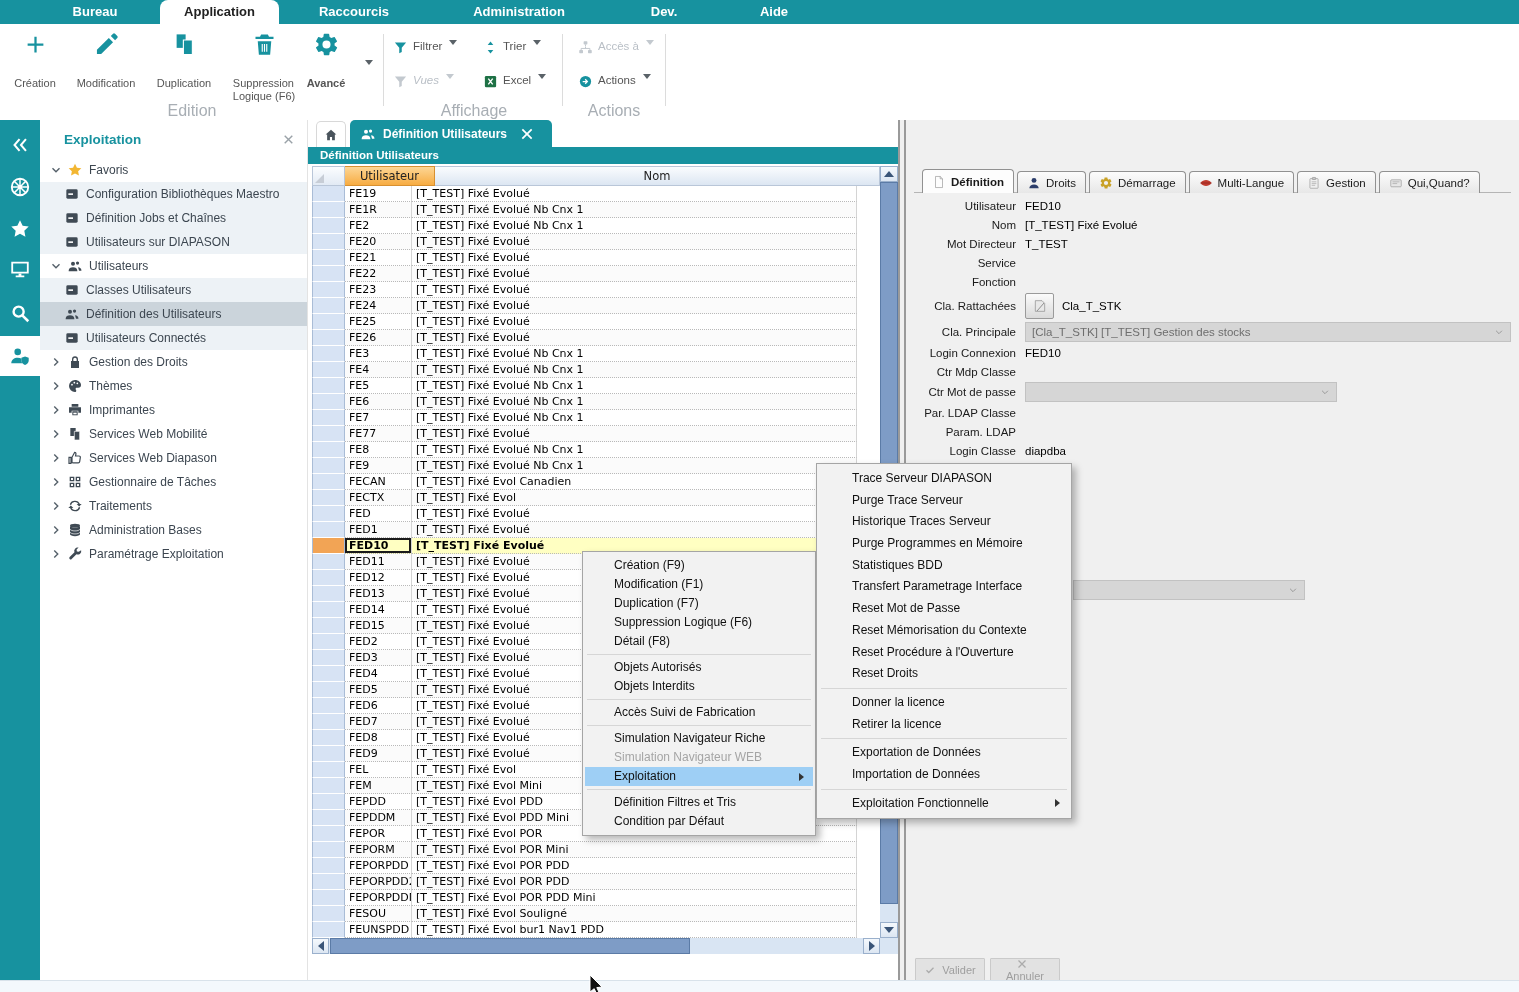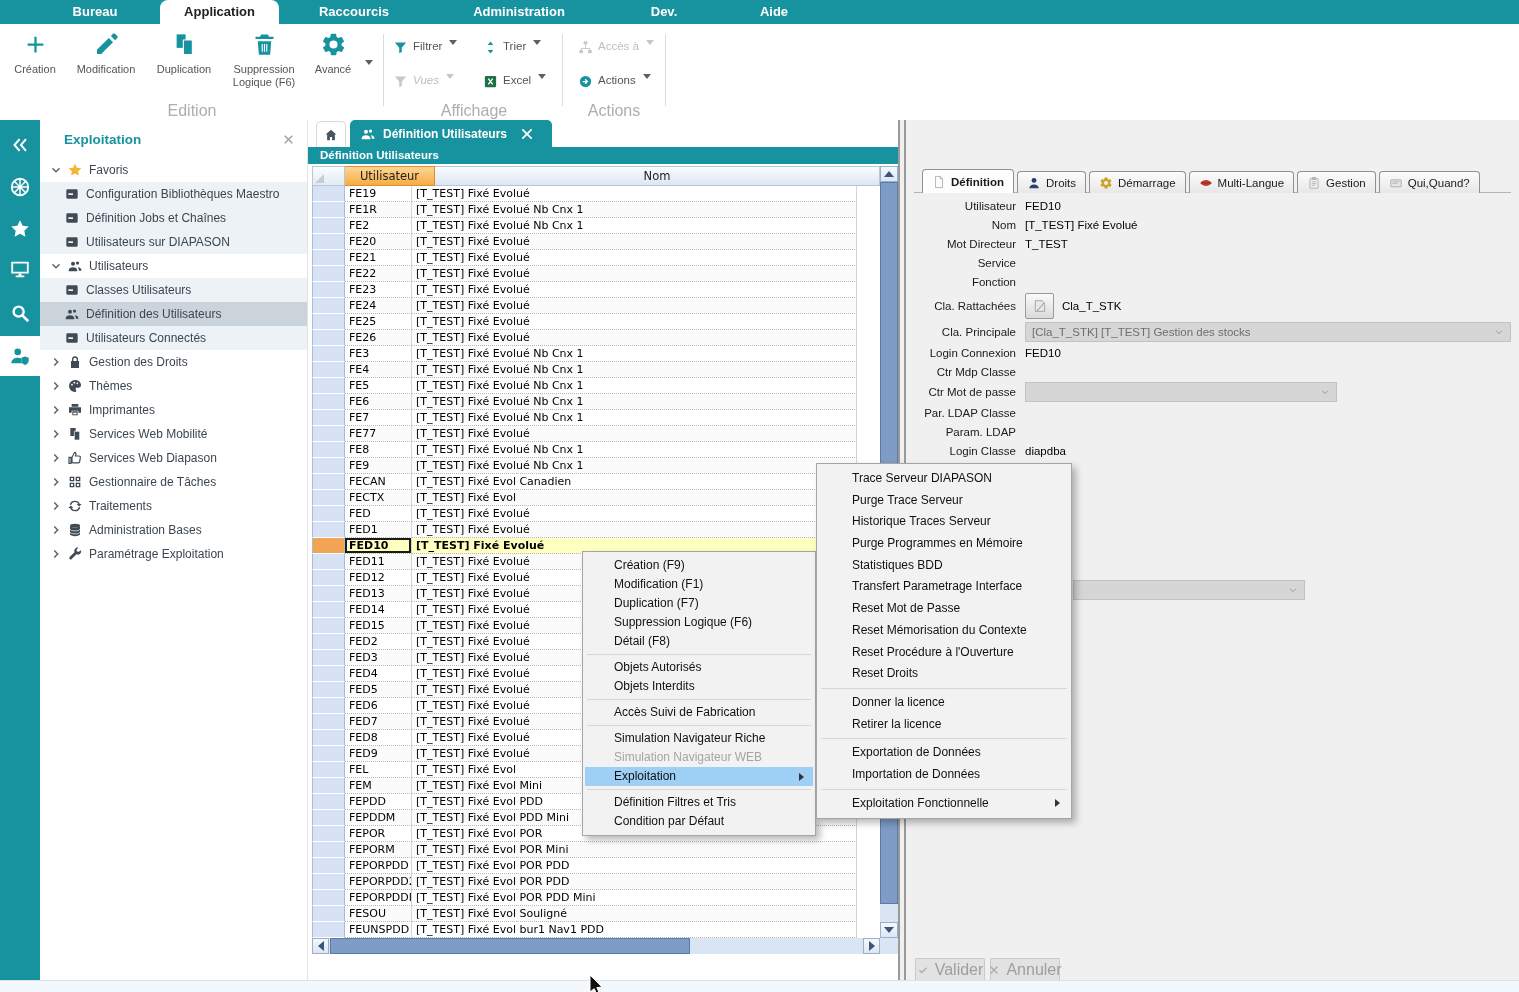"Création" .tb-big .lbl { margin-top: 5px -> 19px; text-align: center -> none }
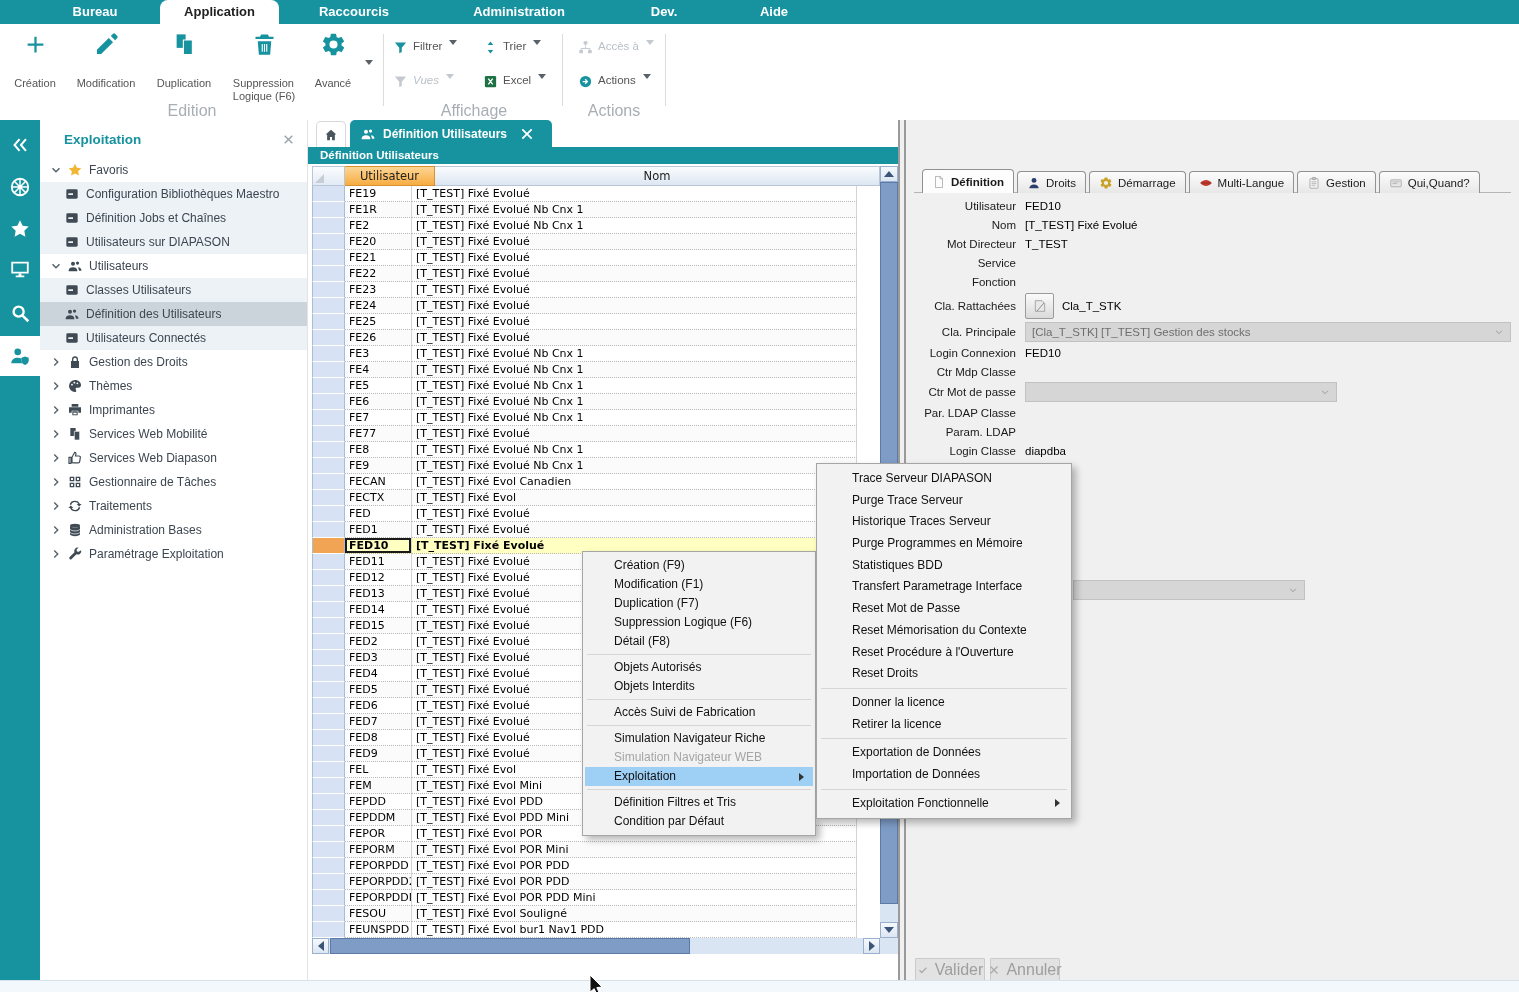"Avancé" div.tb-big { font-weight: none -> bold; left: 302px -> 295px }
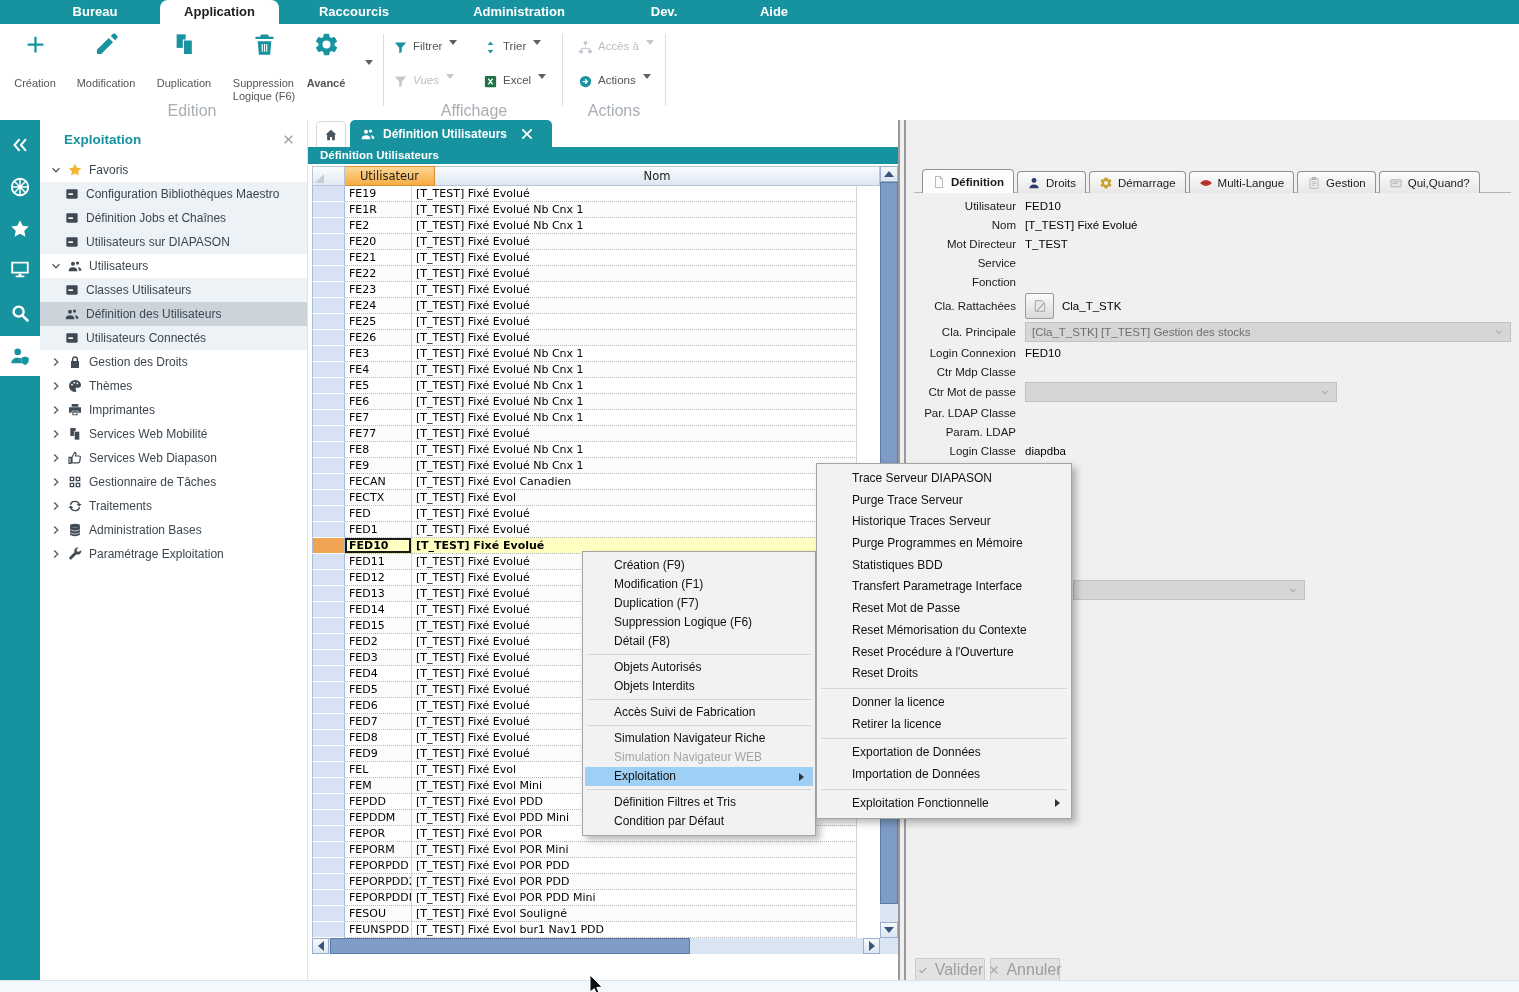"Valider" .dbtn { font-size: 16px -> 11px }
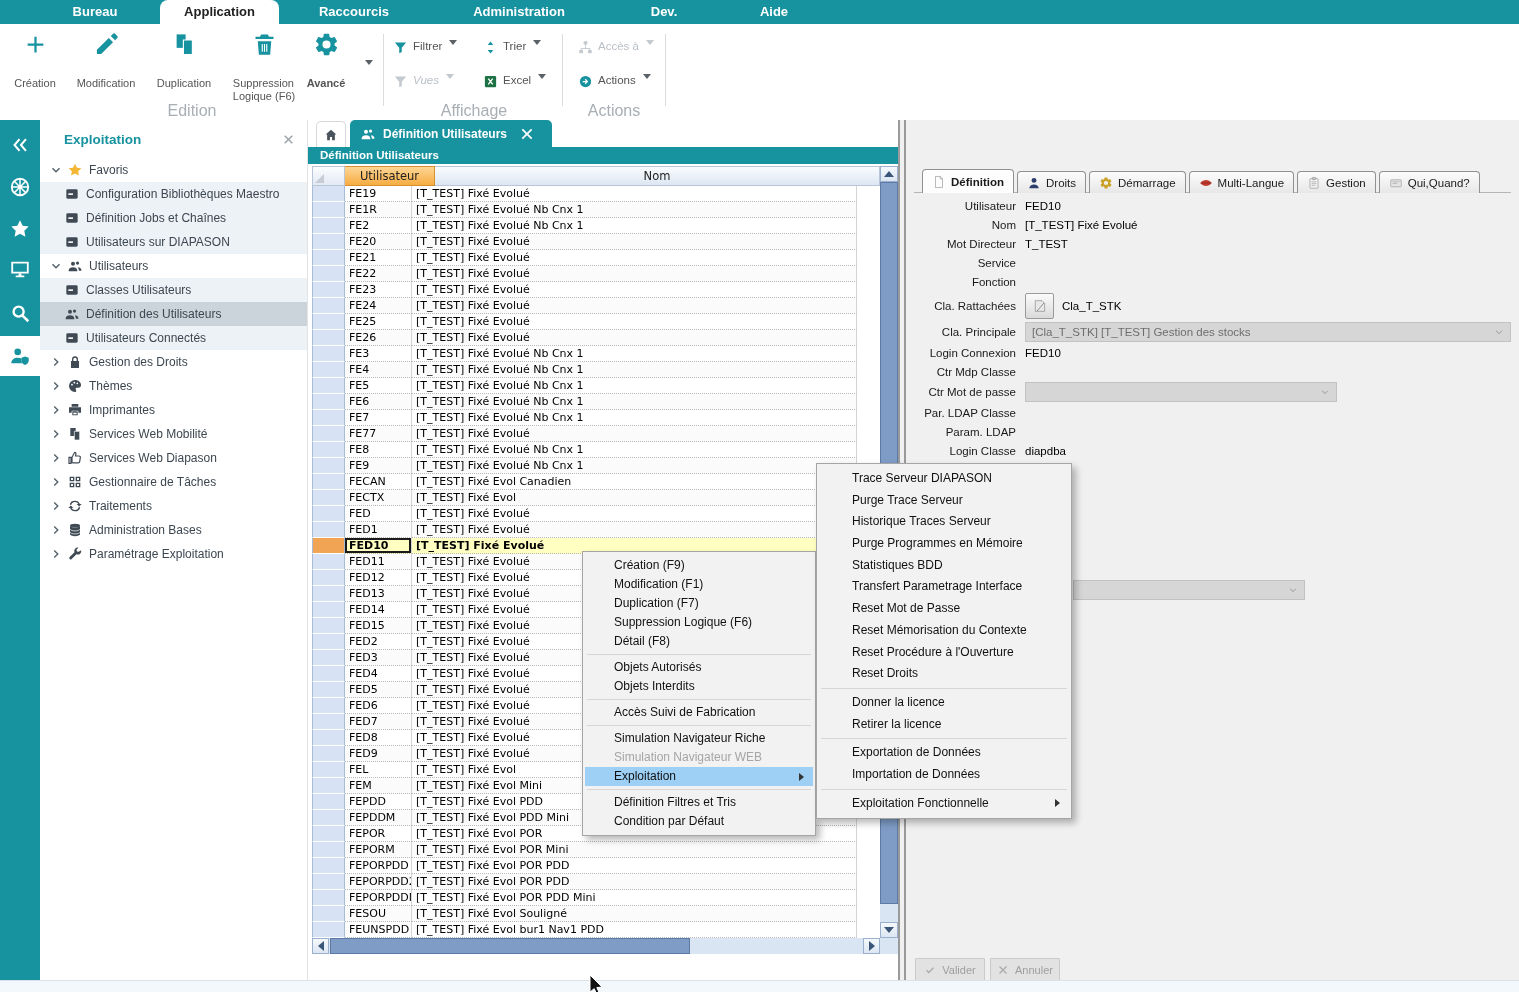"Annuler" div.dbtn { flex-direction: none -> column }
